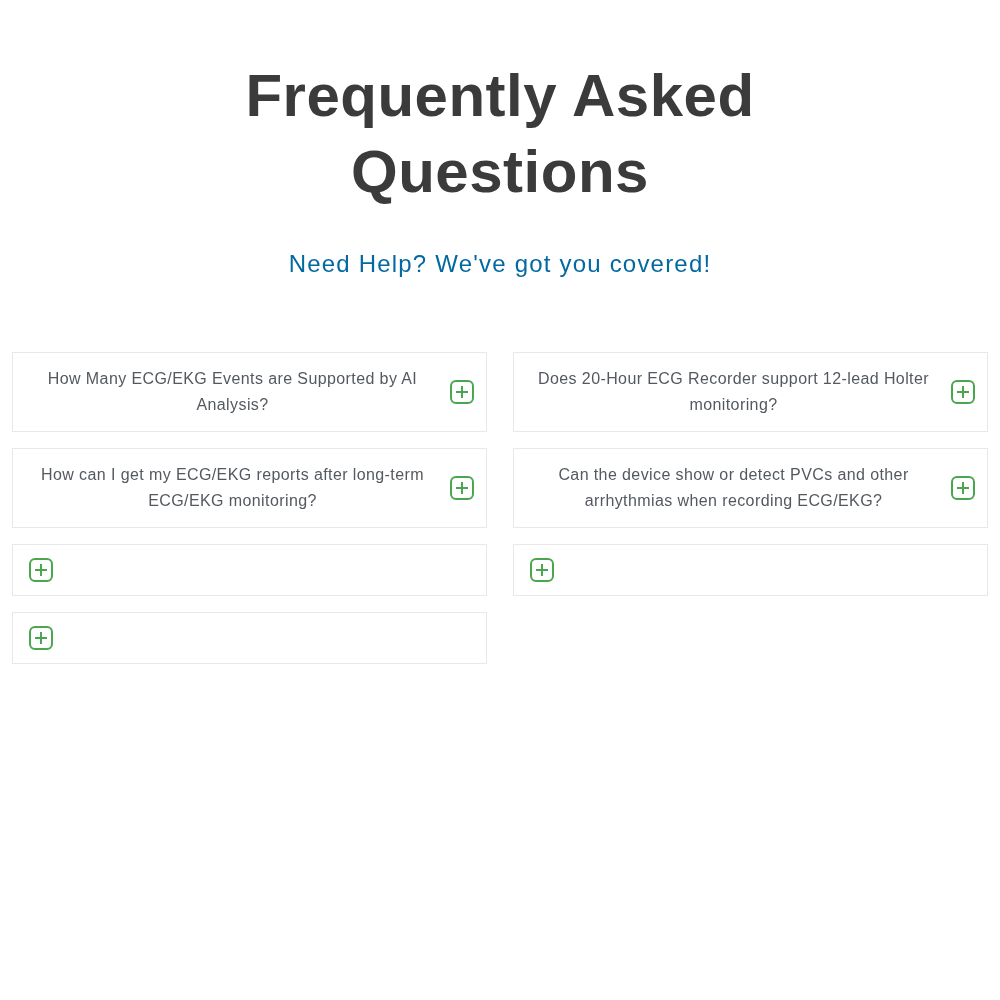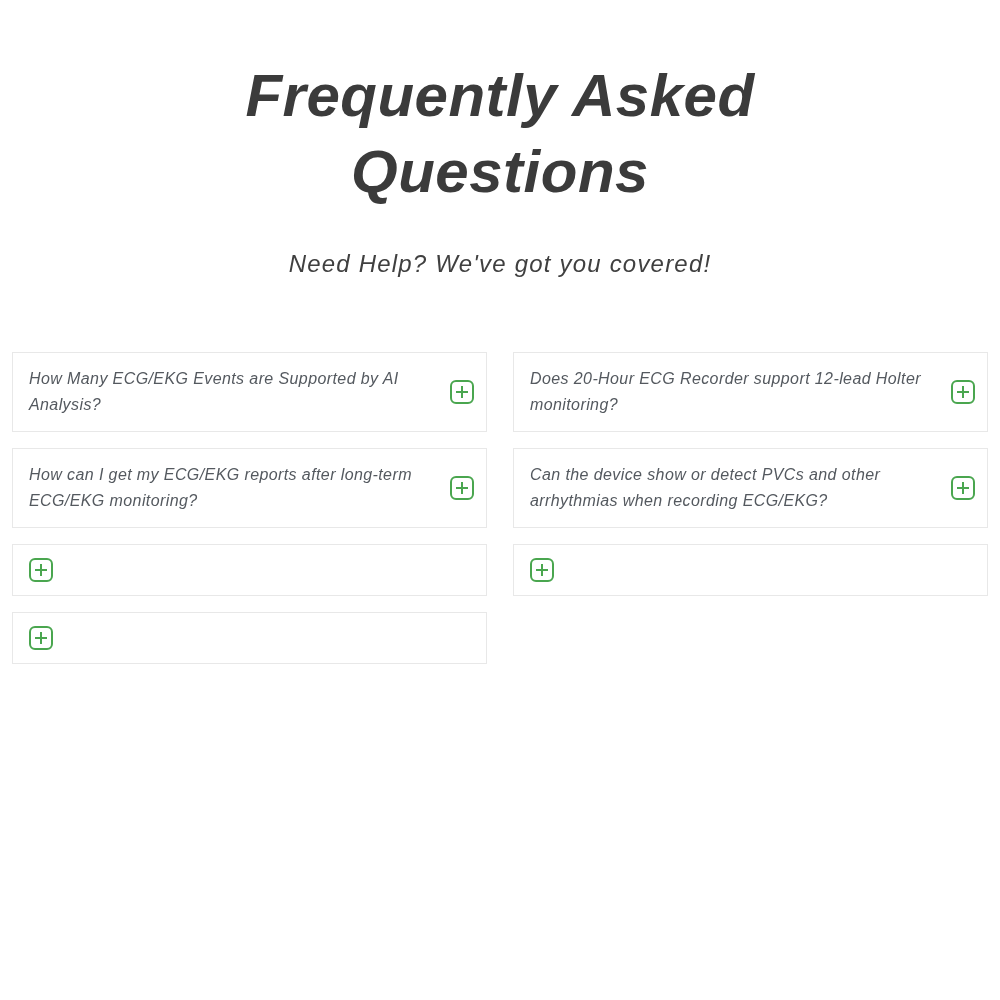"Frequently Asked Questions" .page { font-style: italic -> none }
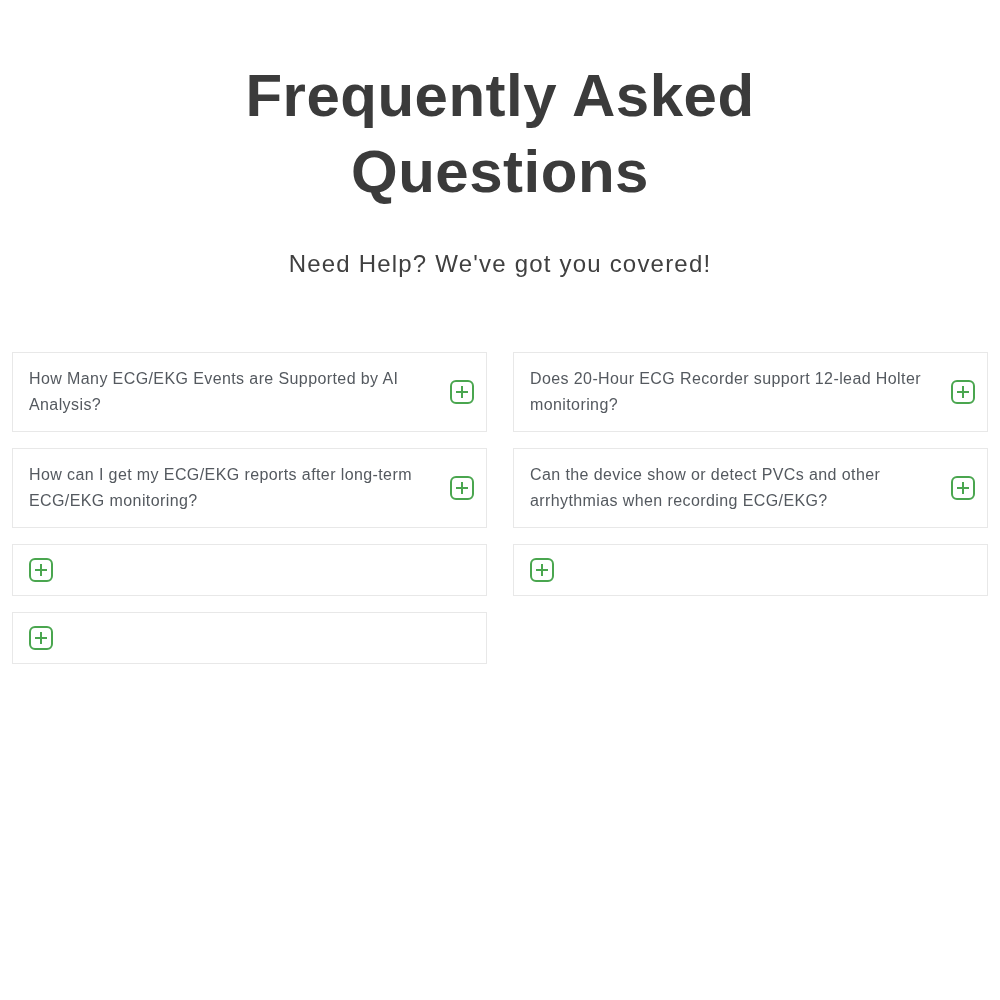"Need Help? We've got you" .faq-subtitle { color: #404040 -> #0369a1 }
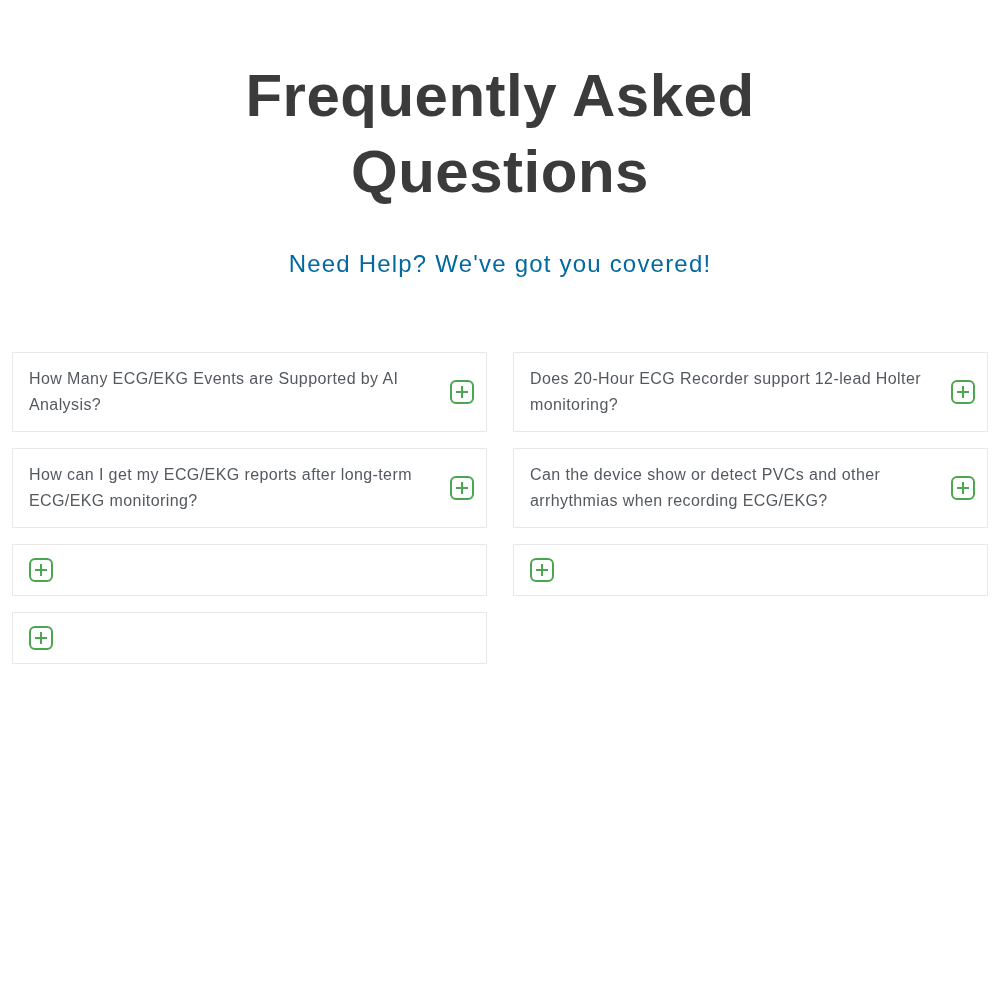"How Many ECG/EKG Events are" .faq-grid { text-align: none -> center }
